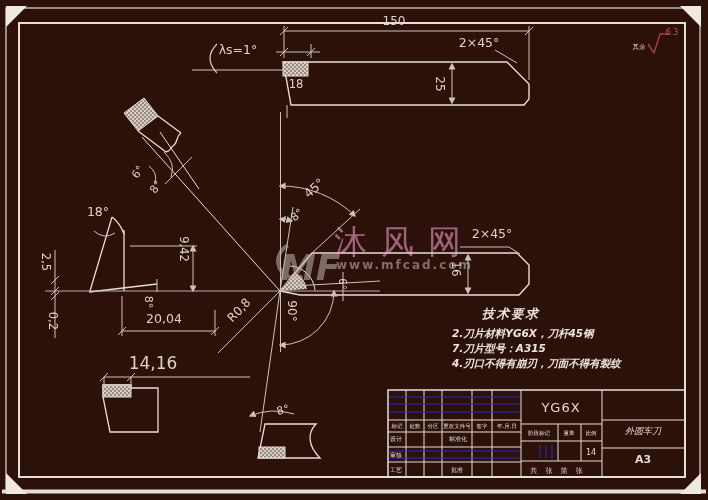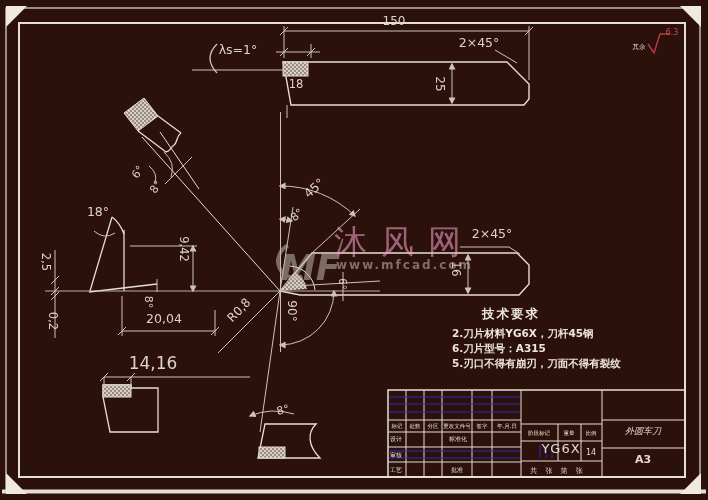"技术要求" .techreq { font-style: none -> italic }
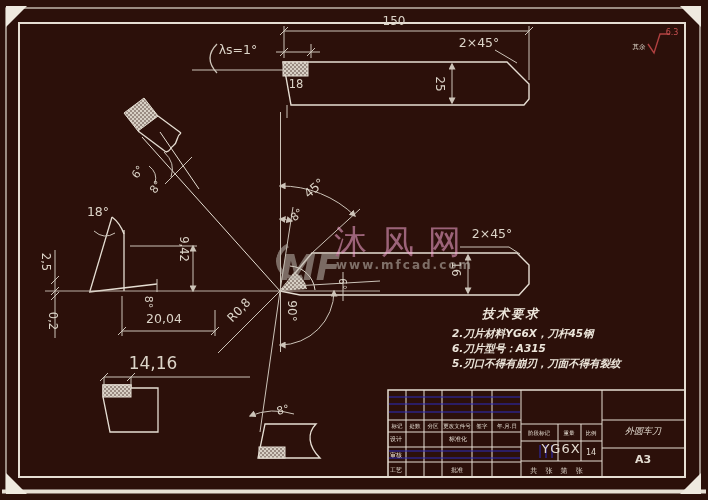"6.刀片型号：A315" div.tr-item { text: 6 -> 7 }
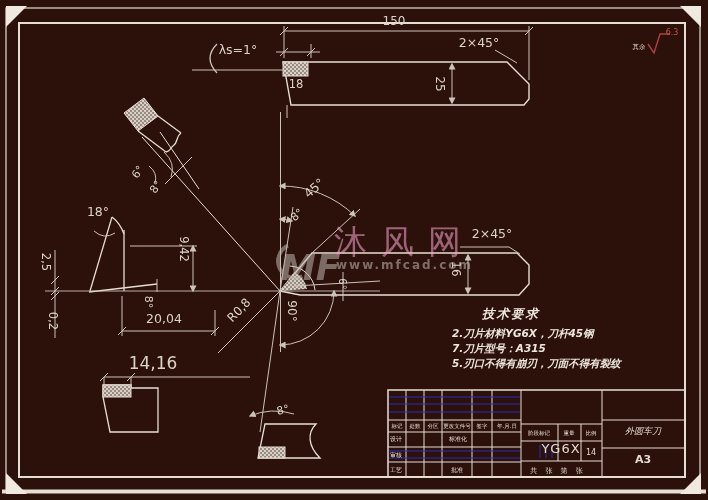"5.刃口不得有崩刃，刀面不得有裂纹" div.tr-item { text: 5 -> 4 }
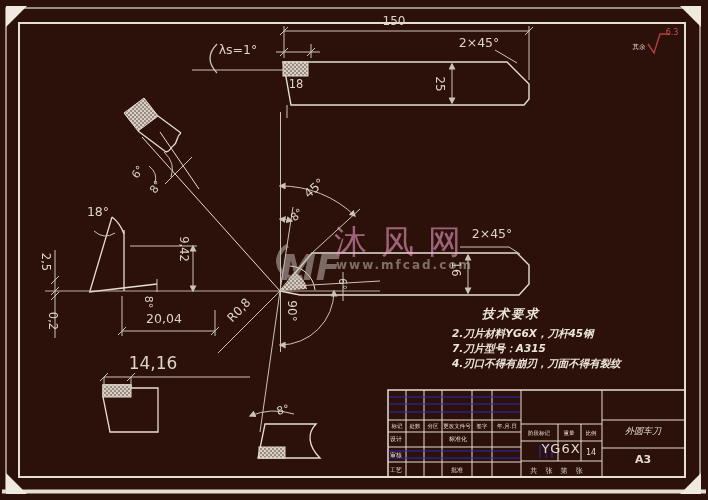"YG6X" span.tb { margin-top: 41px -> none }
